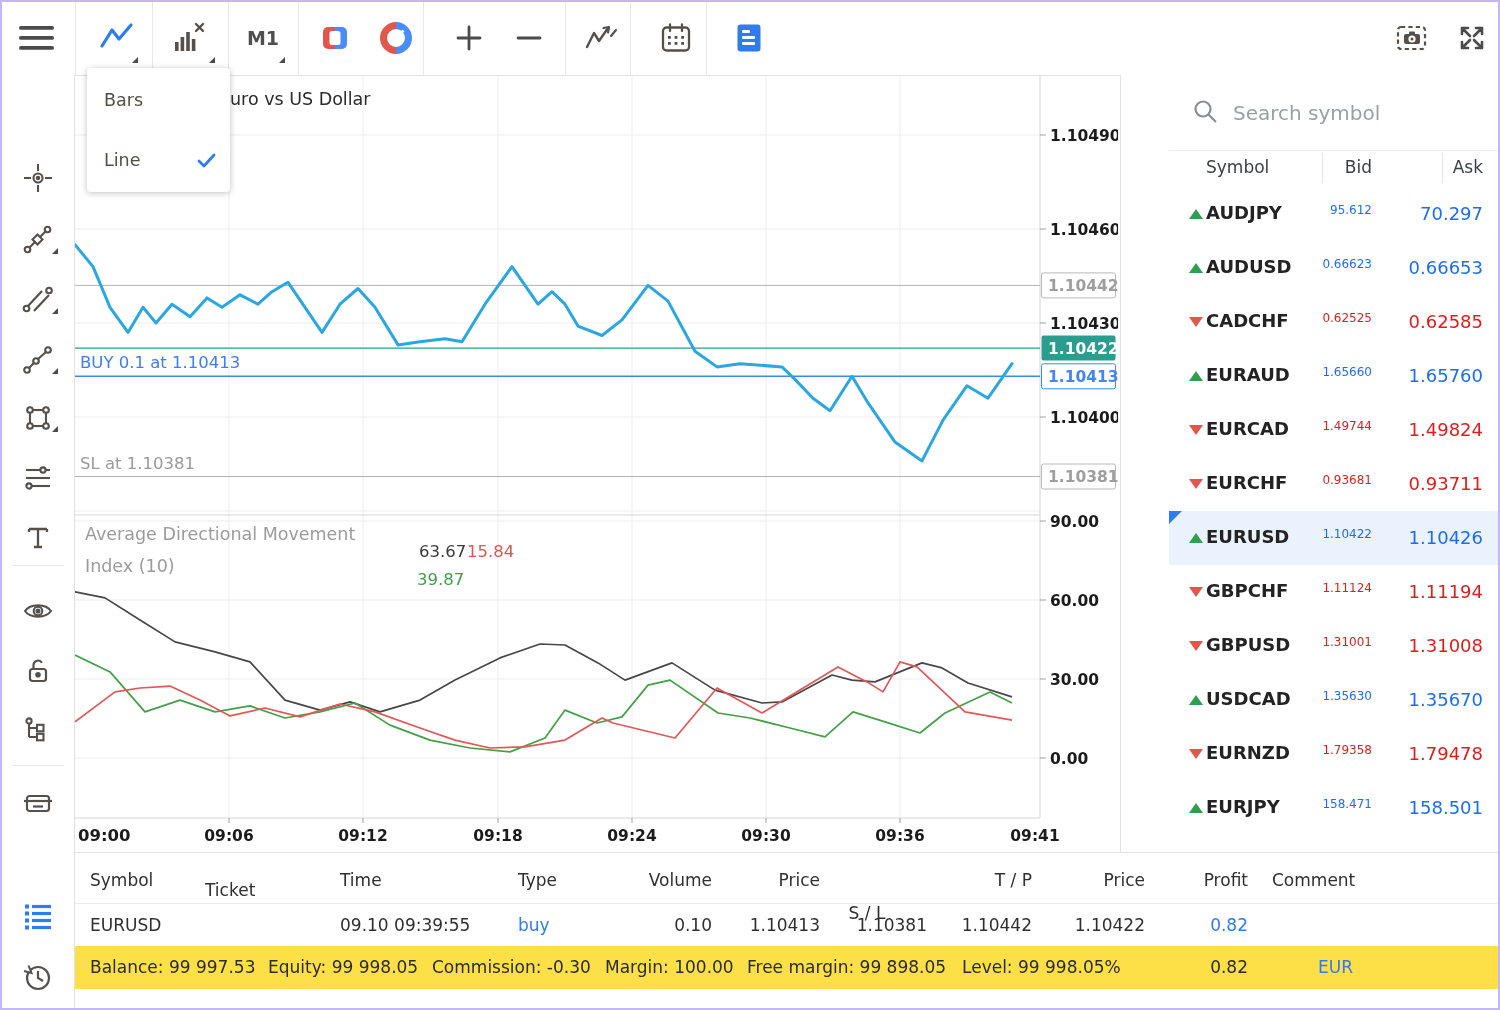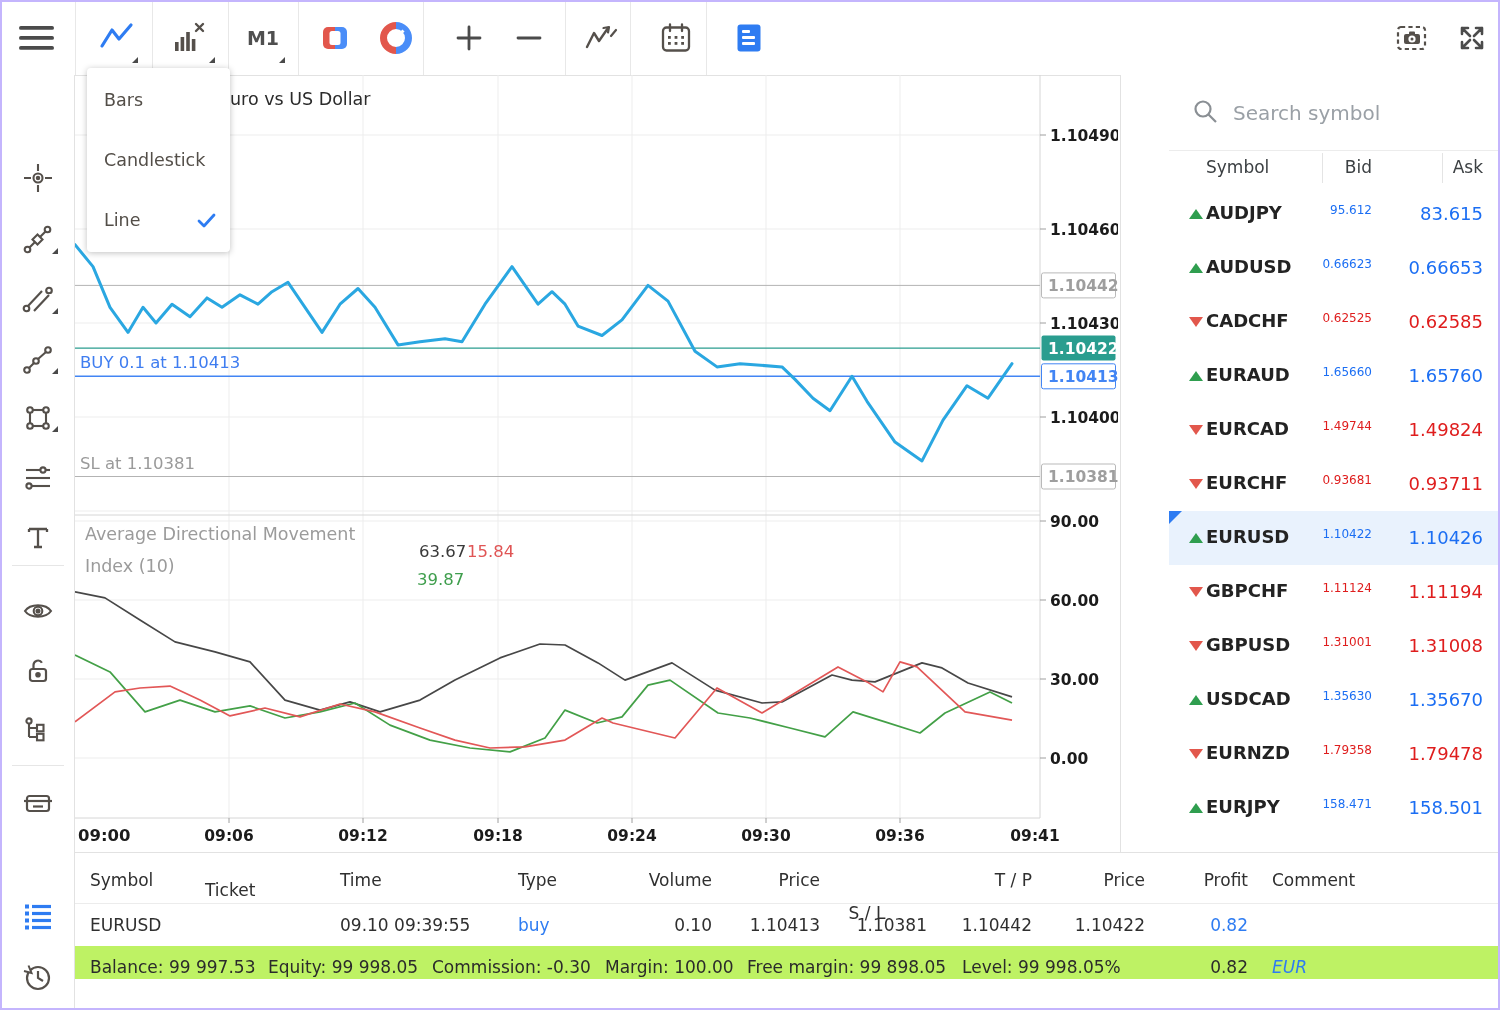"Candlestick" div.menu-item { html: <div> <span>Candlestick</span> </div> -> none }
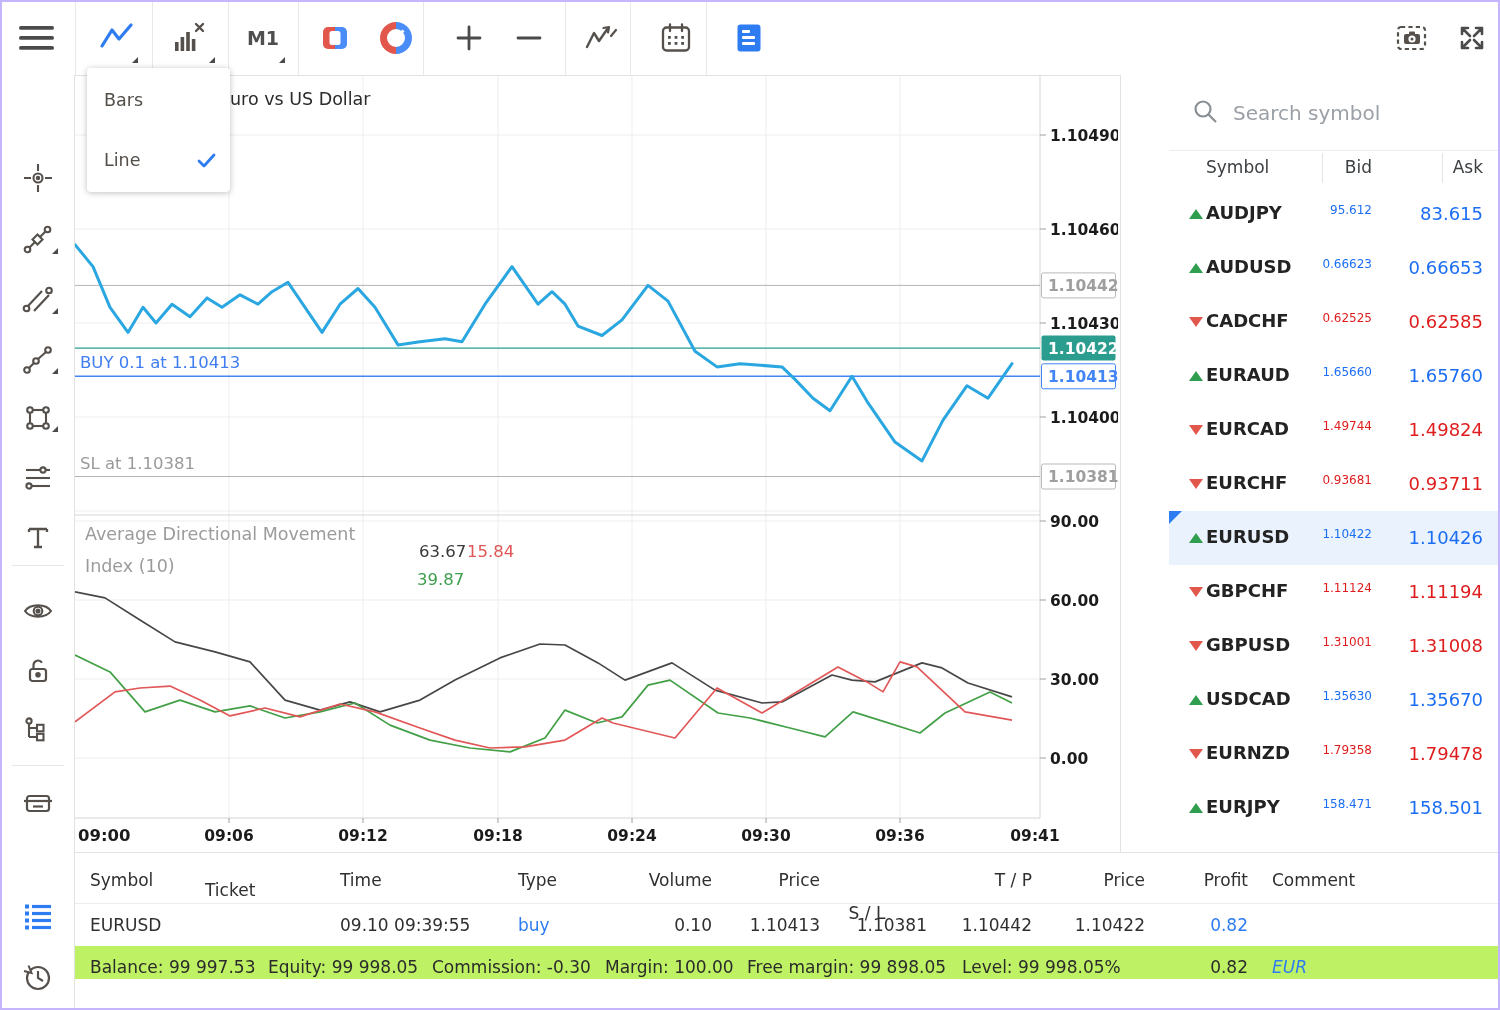"83.615" span.ask { text: 83.615 -> 70.297 }
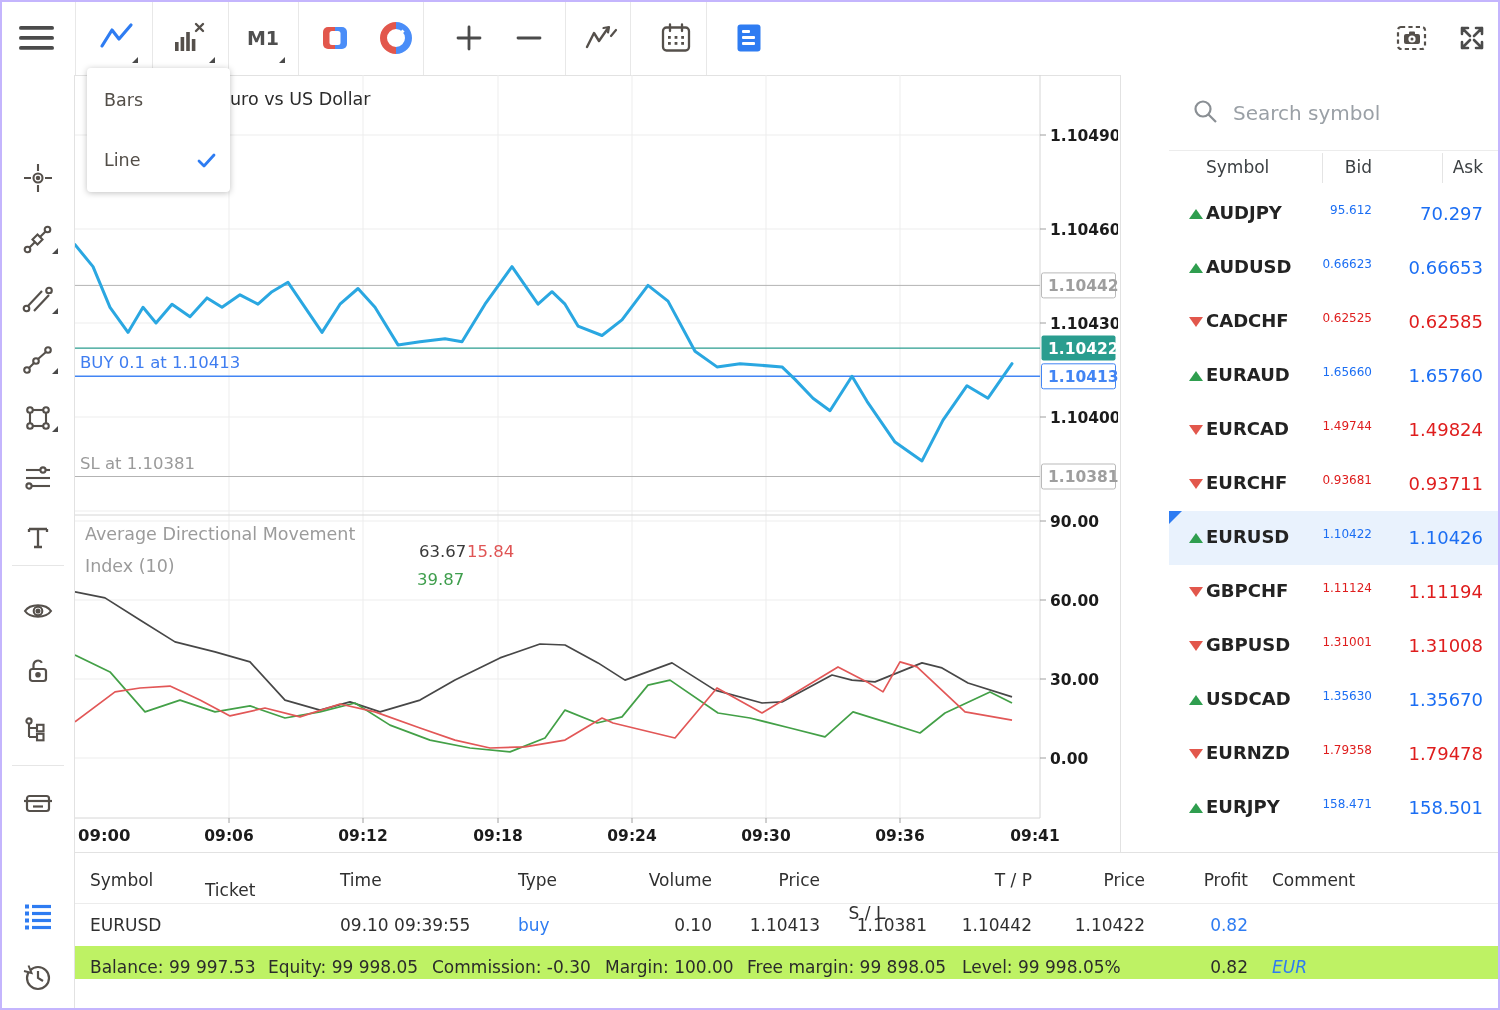"Balance: 99 997.53" .balance { background: #bef264 -> #fde047; height: 33px -> 43px }
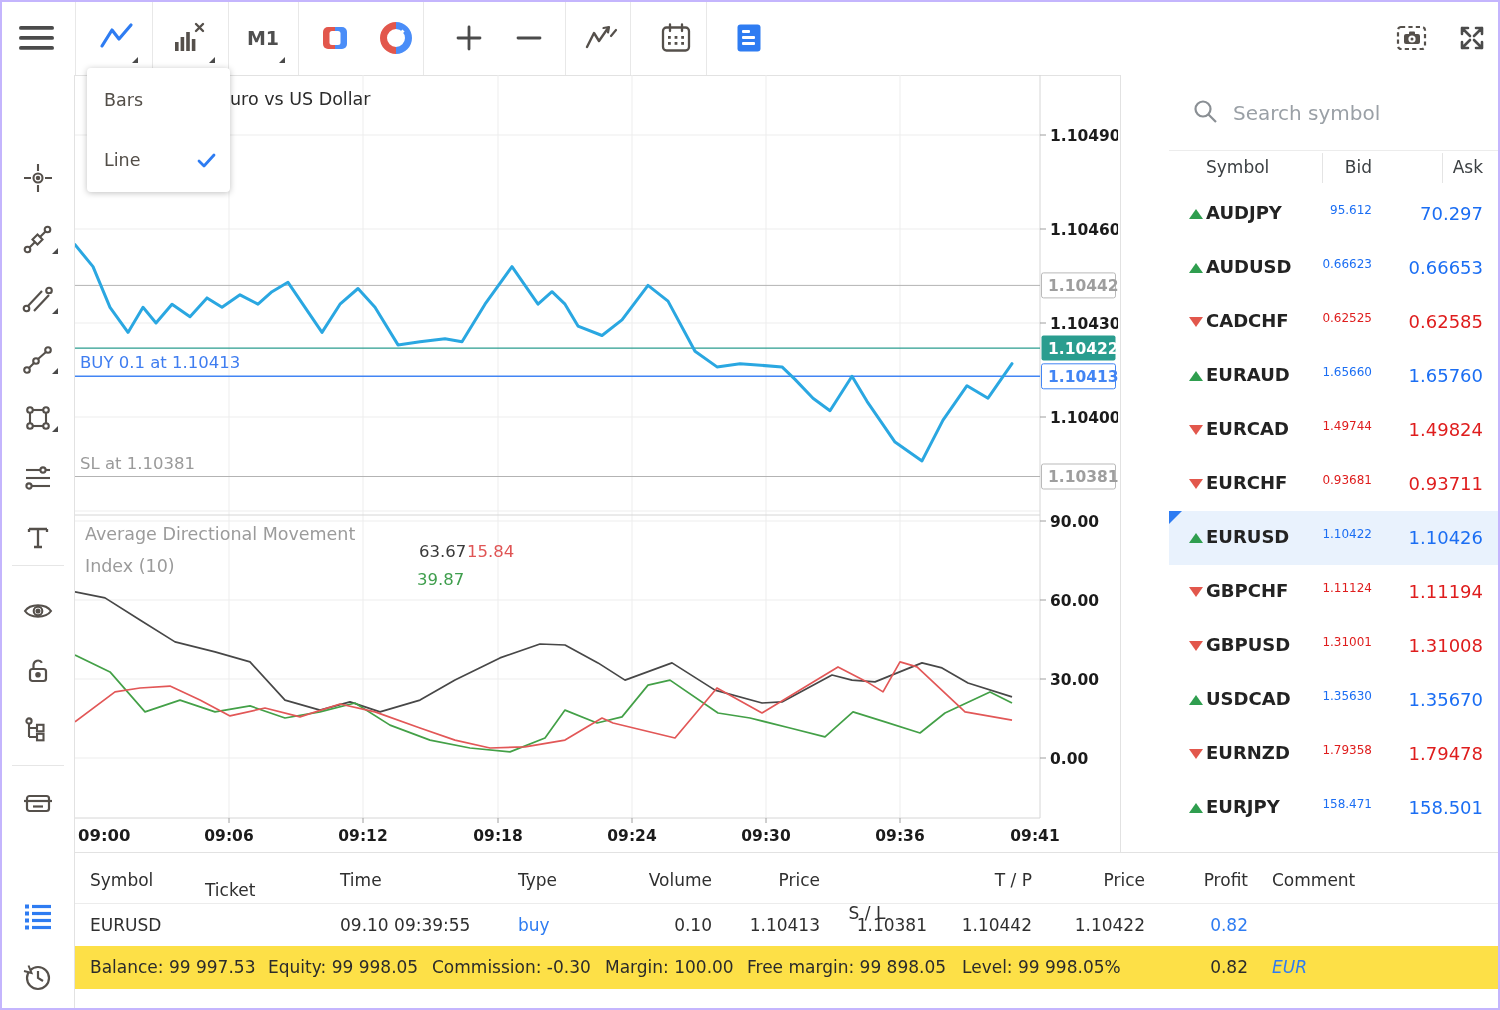"EUR" div.bal-item { font-style: italic -> none; left: 1197px -> 1243px }
